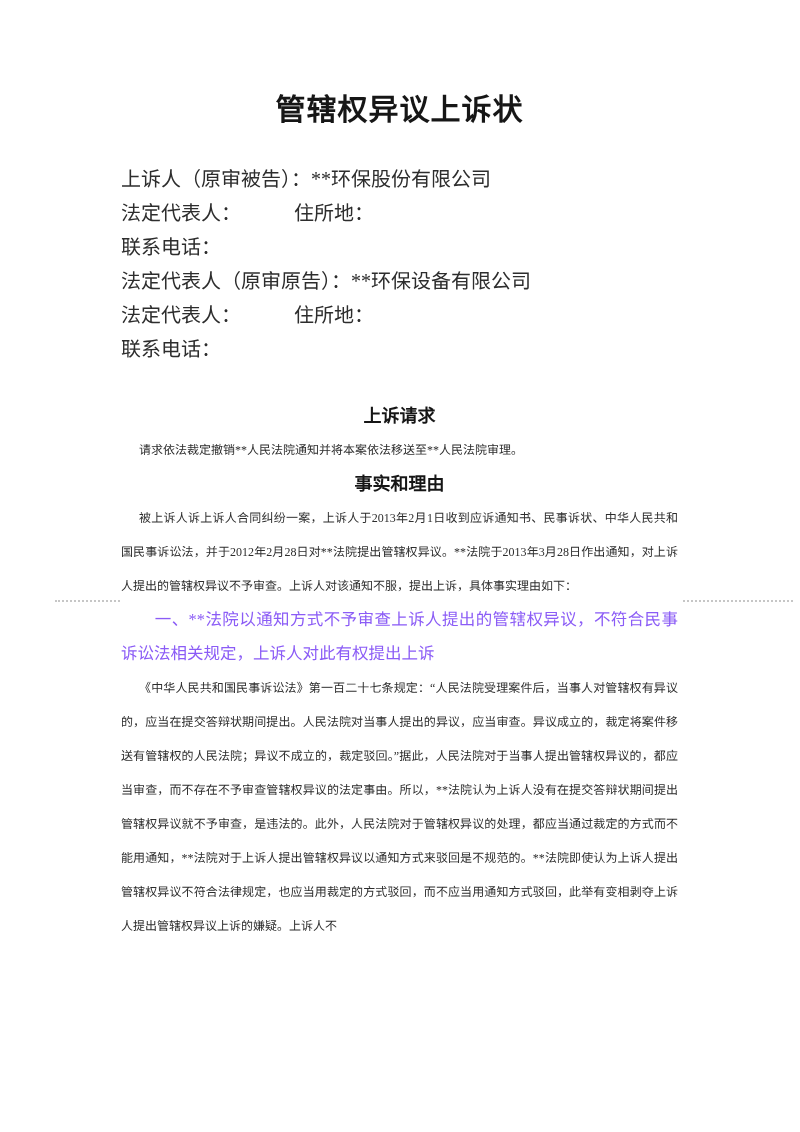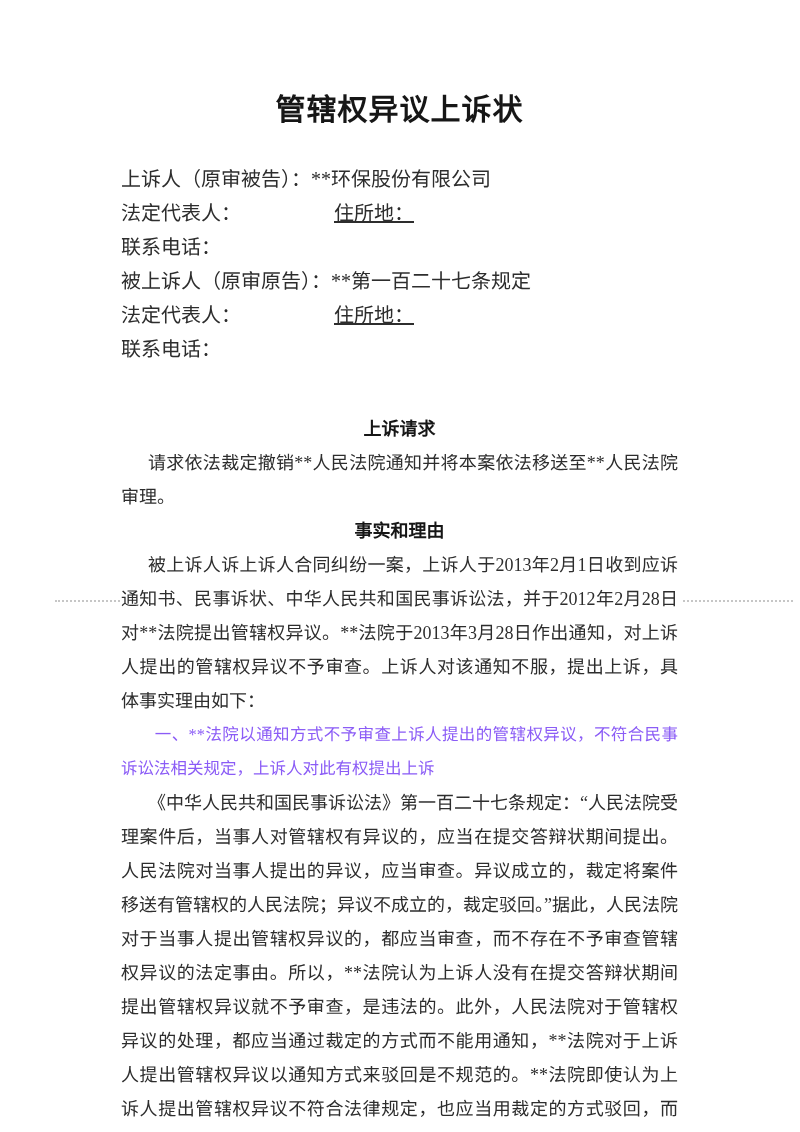"住所地：" .right-col { margin-left: 93px -> 53px; text-decoration: underline -> none }
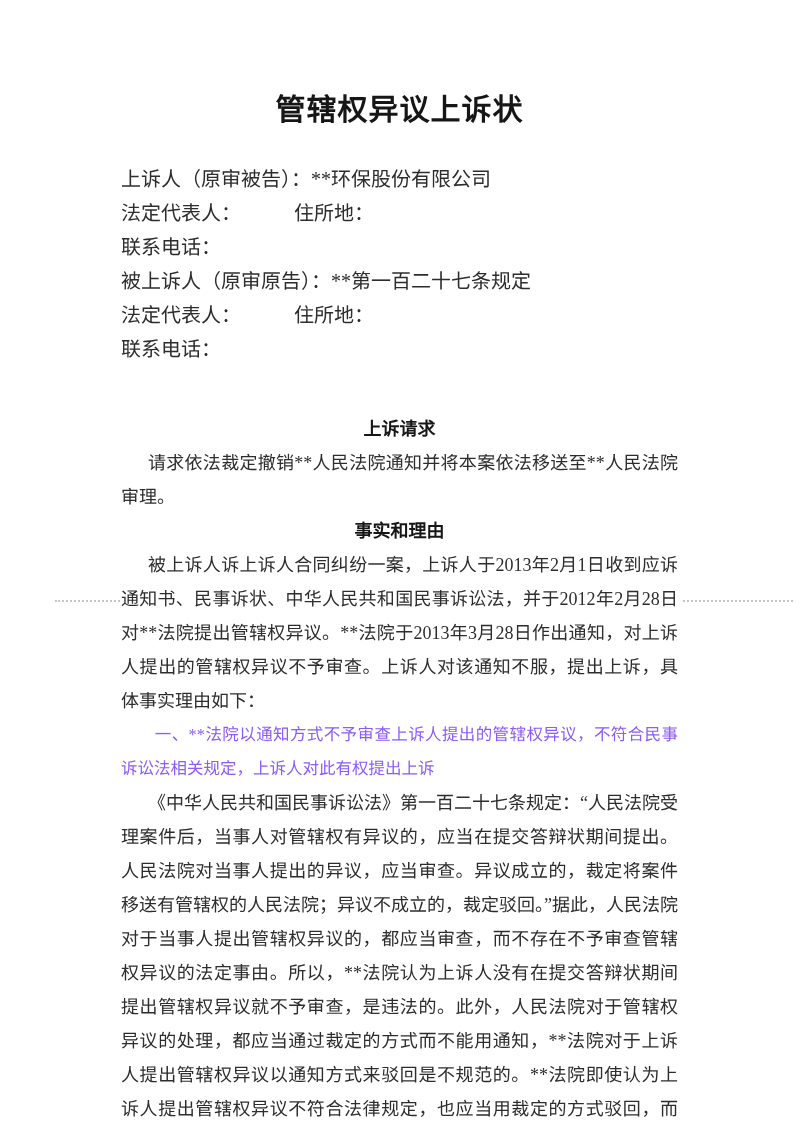"被上诉人（原审原告）：**第一百二十七条规定" span { text: 被上诉人（原审原告）：**第一百二十七条规定 -> 法定代表人（原审原告）：**环保设备有限公司 }
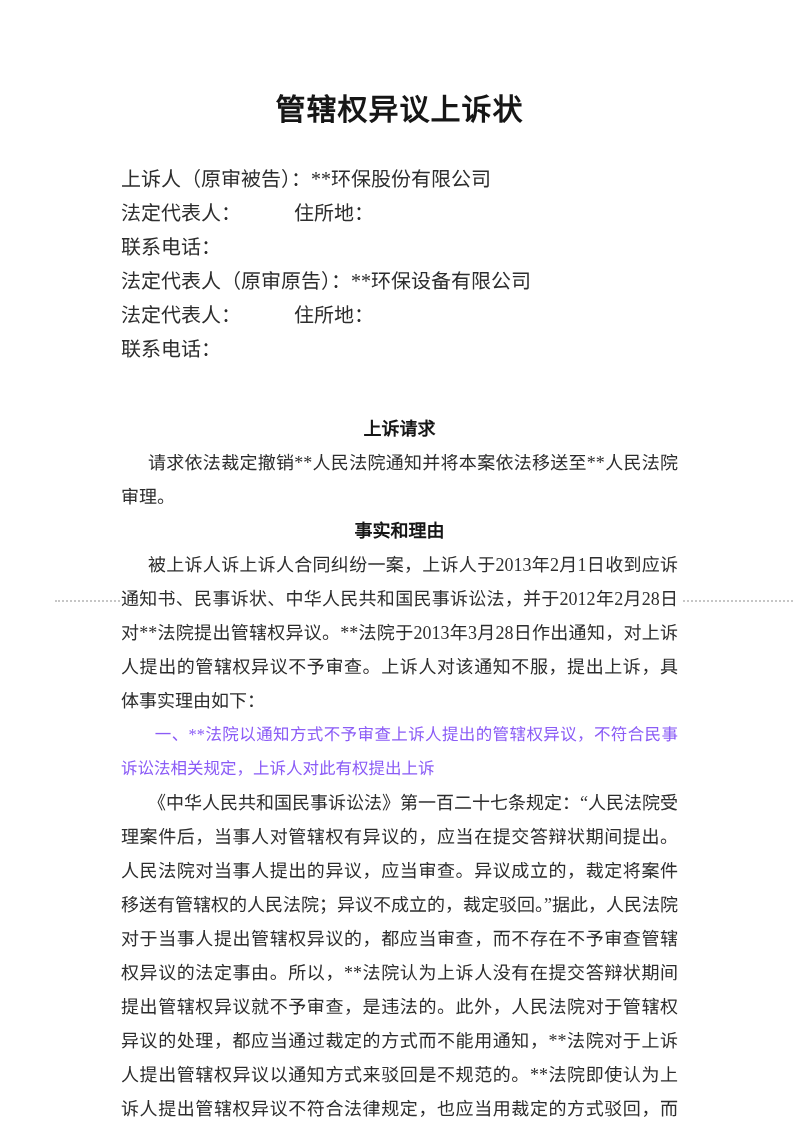"上诉请求" .sec-heading.first { margin-top: 46px -> 33px }
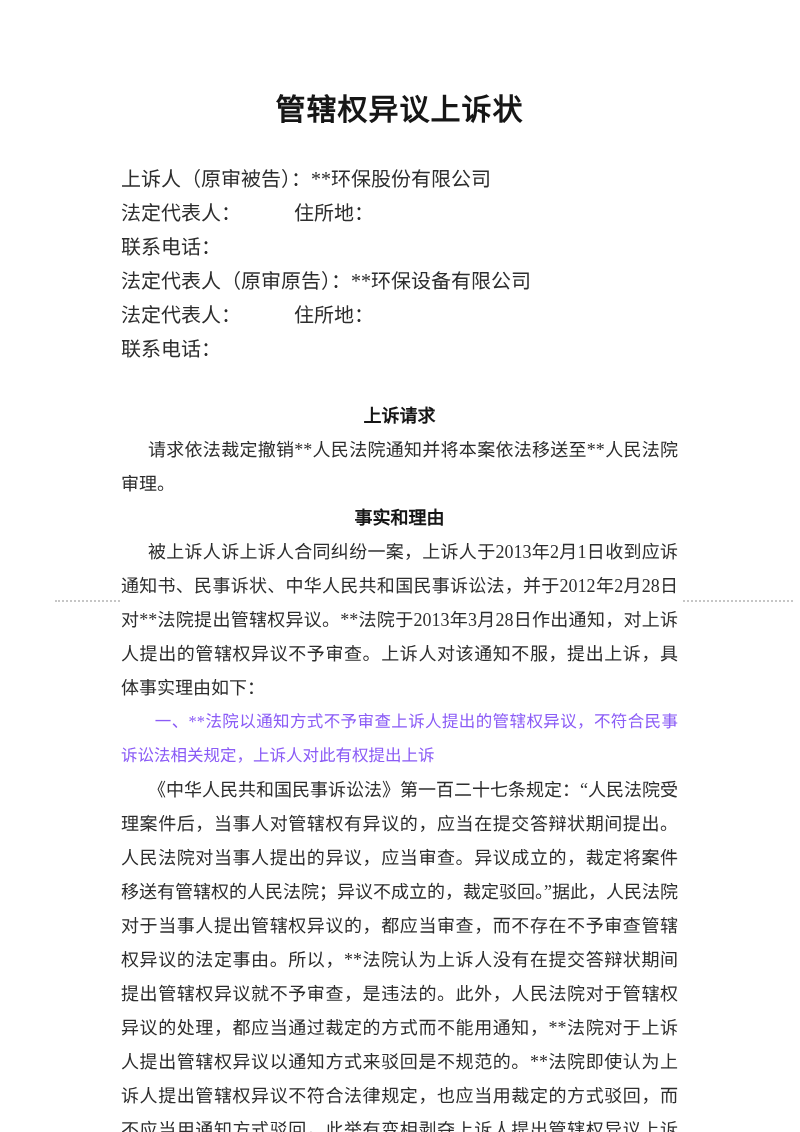"请求依法裁定撤销**人民法院通知并将本案依法移送至**人民法院审理。" p.body { font-size: 18px -> 12px }
